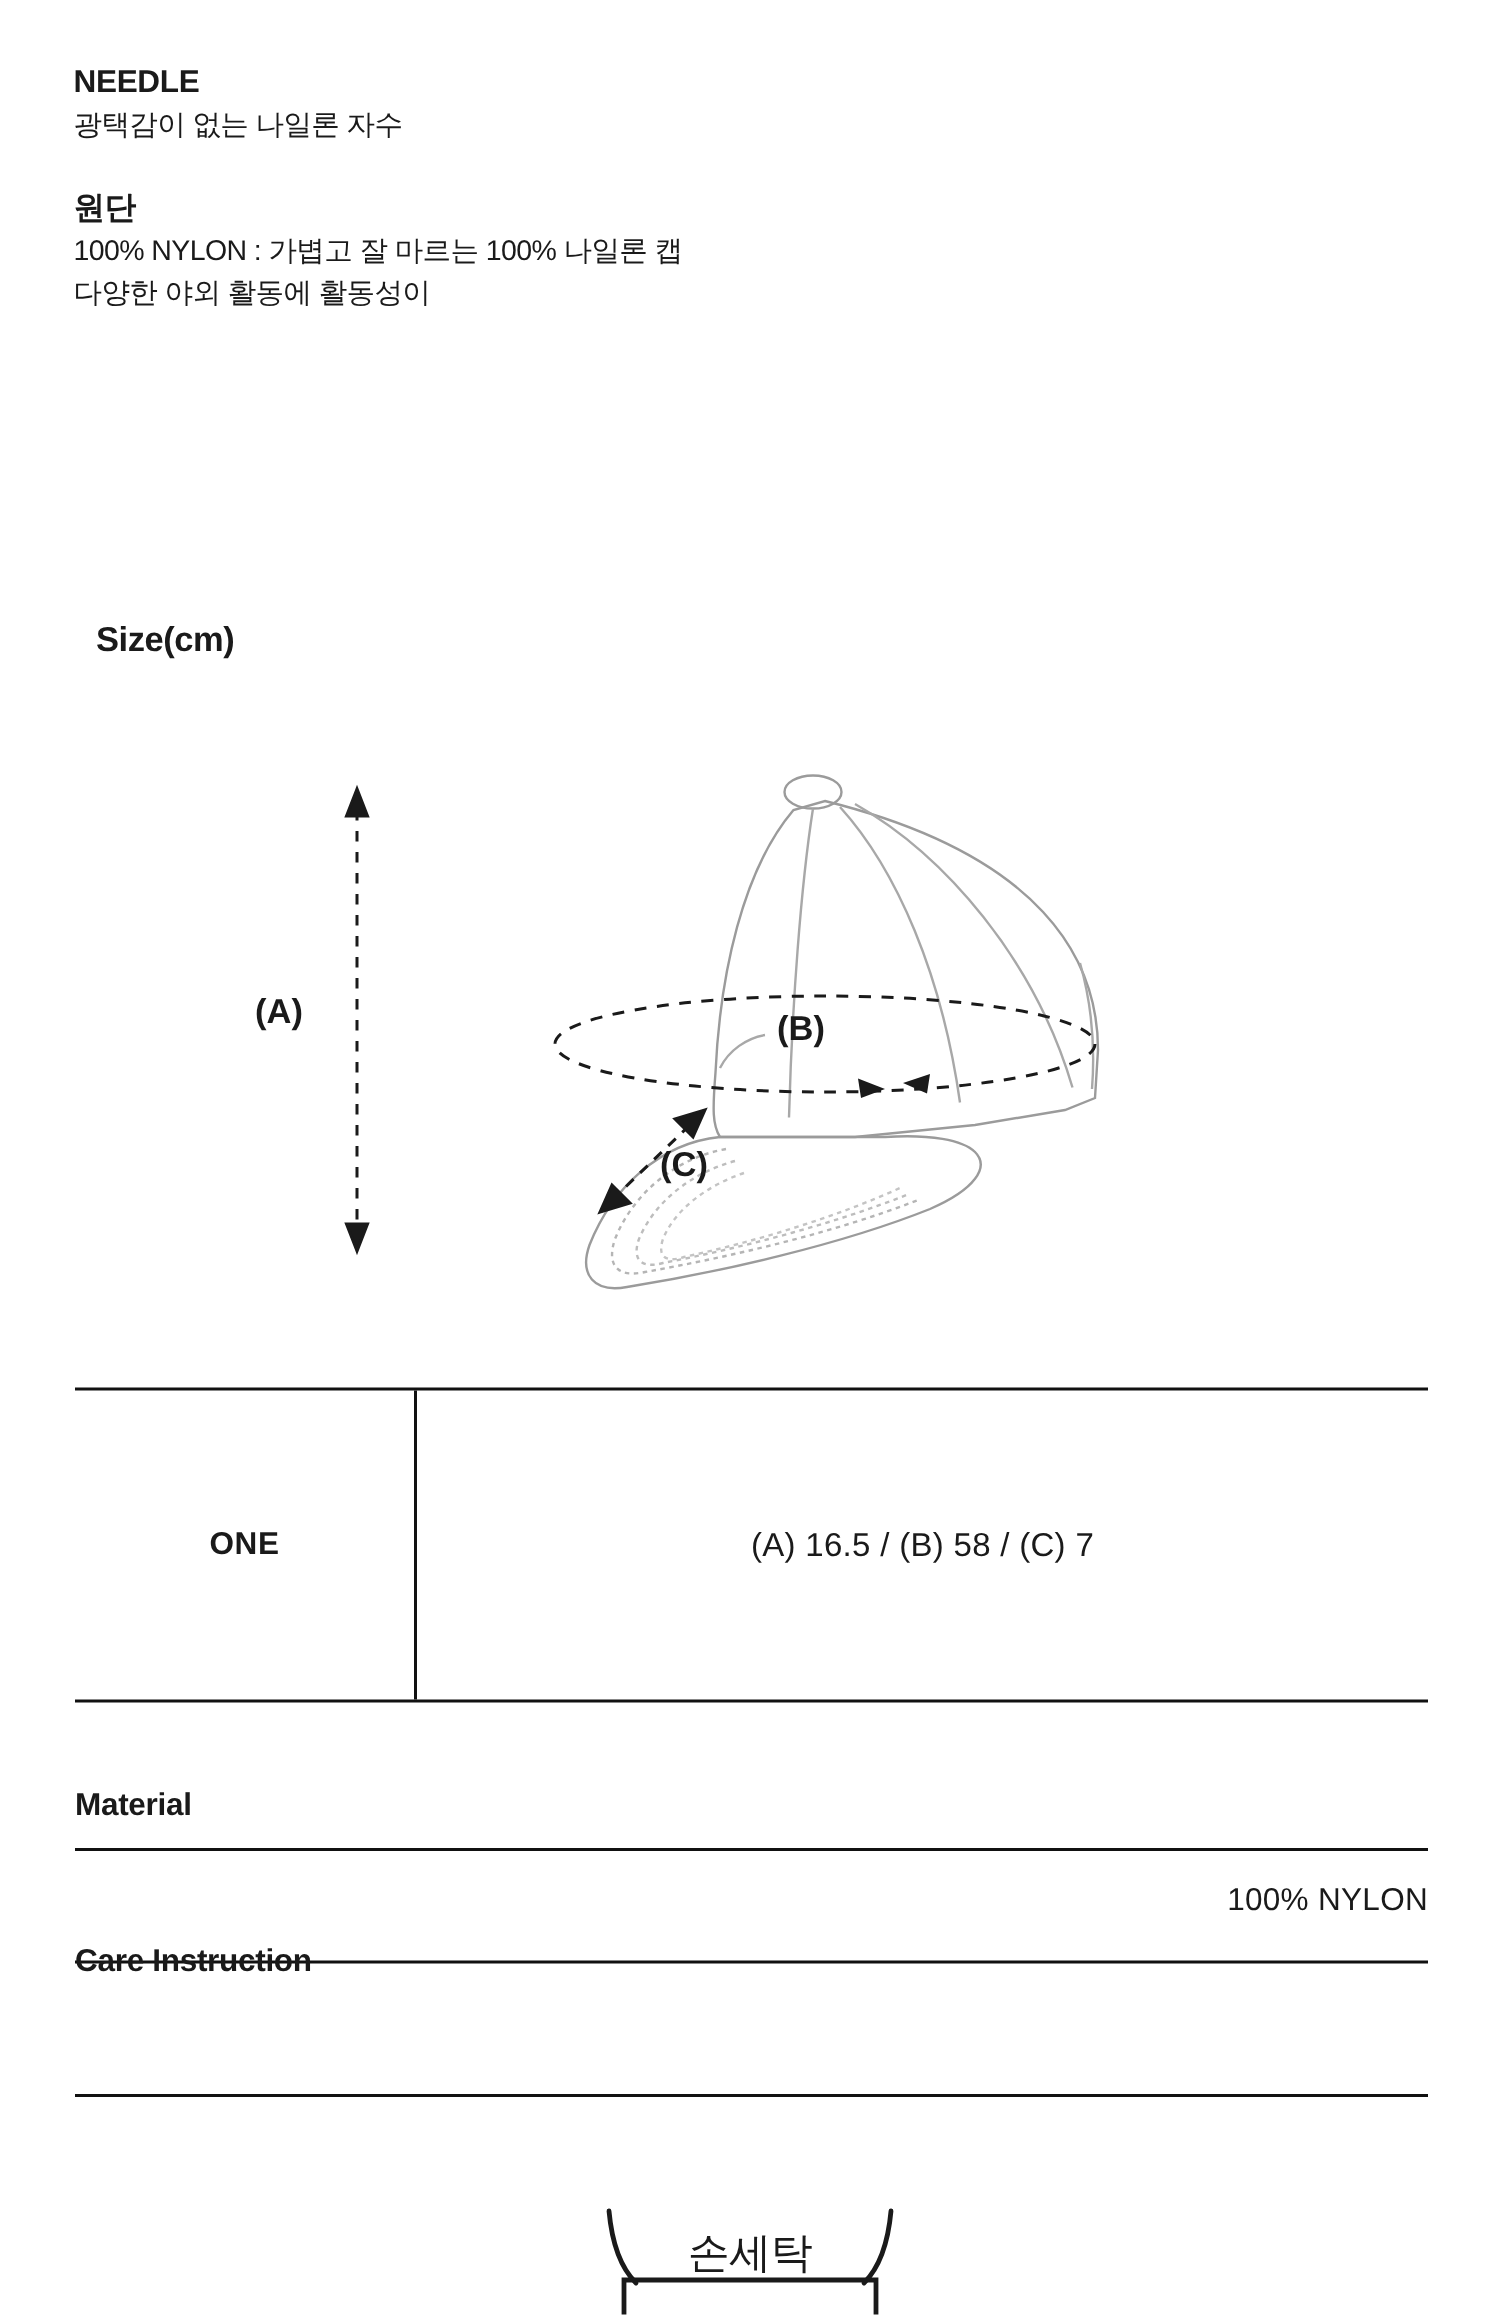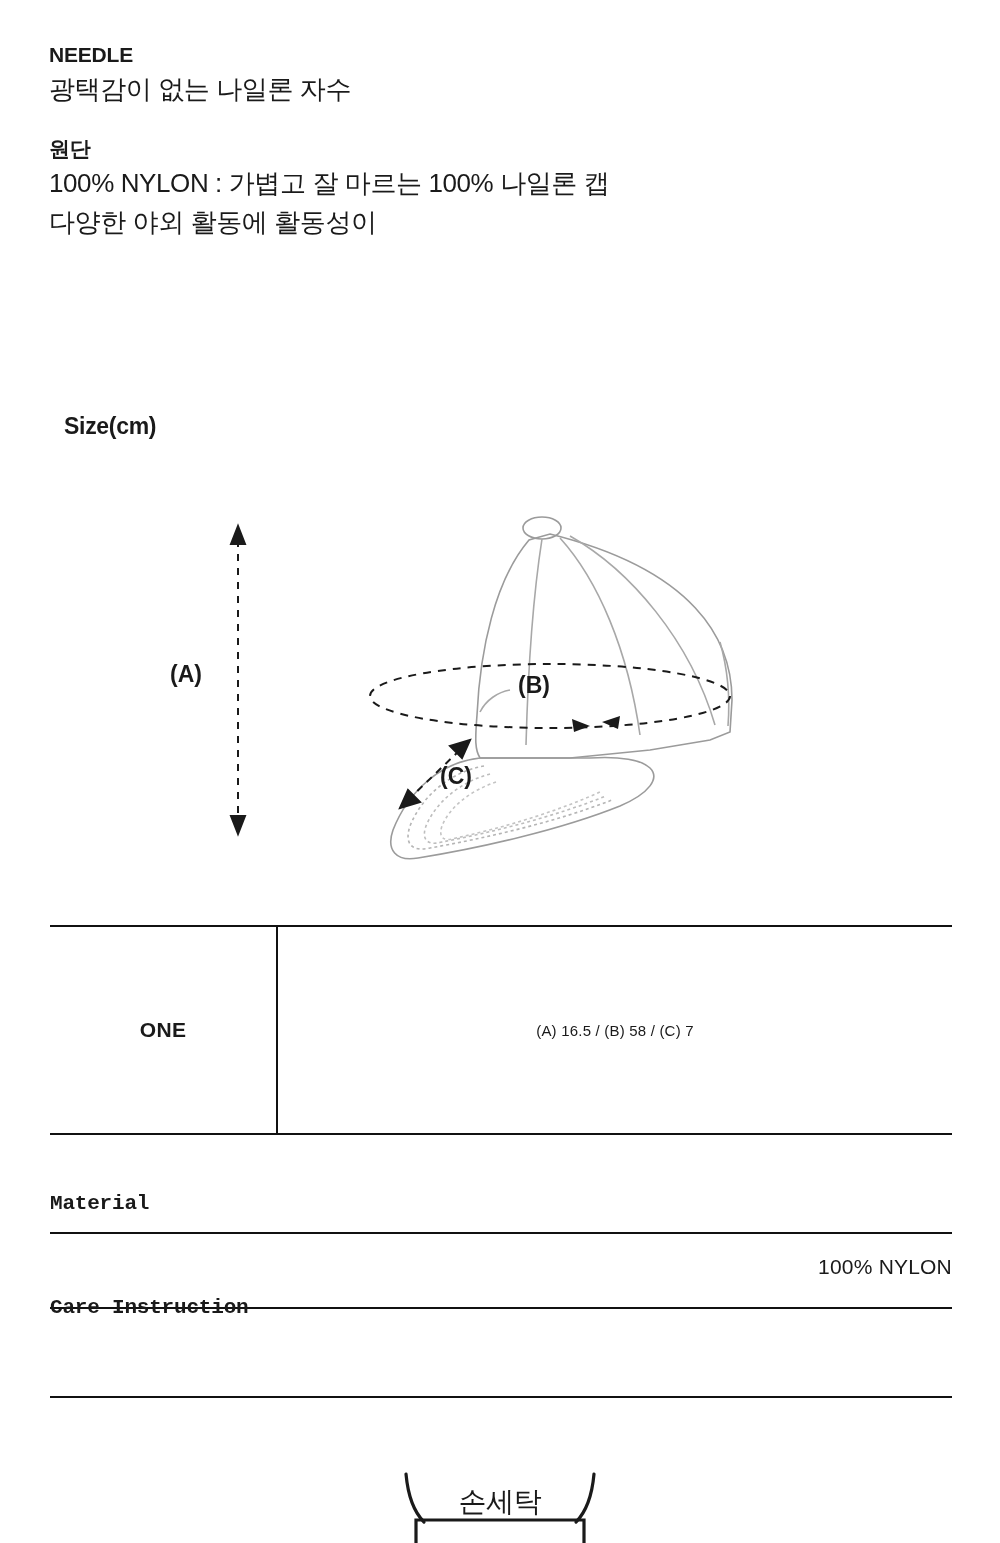"광택감이 없는 나일론 자수" .desc-line { font-size: 26px -> 19px }
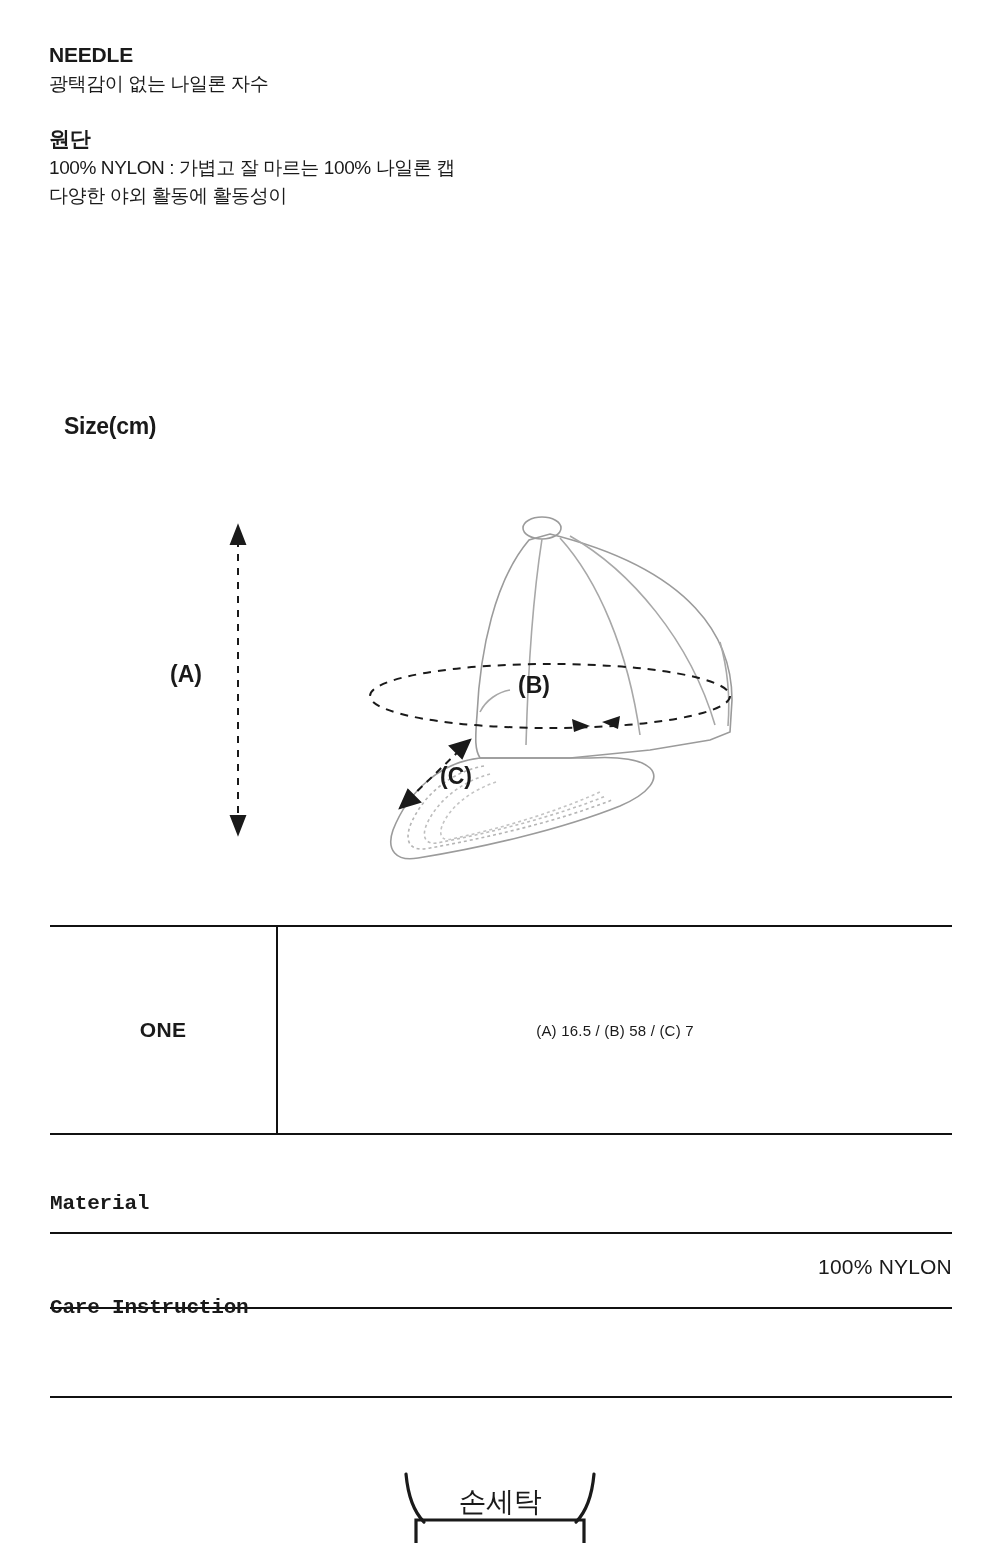"(A) 16.5 / (B) 58" .size-table-right { font-size: 15px -> 22px }
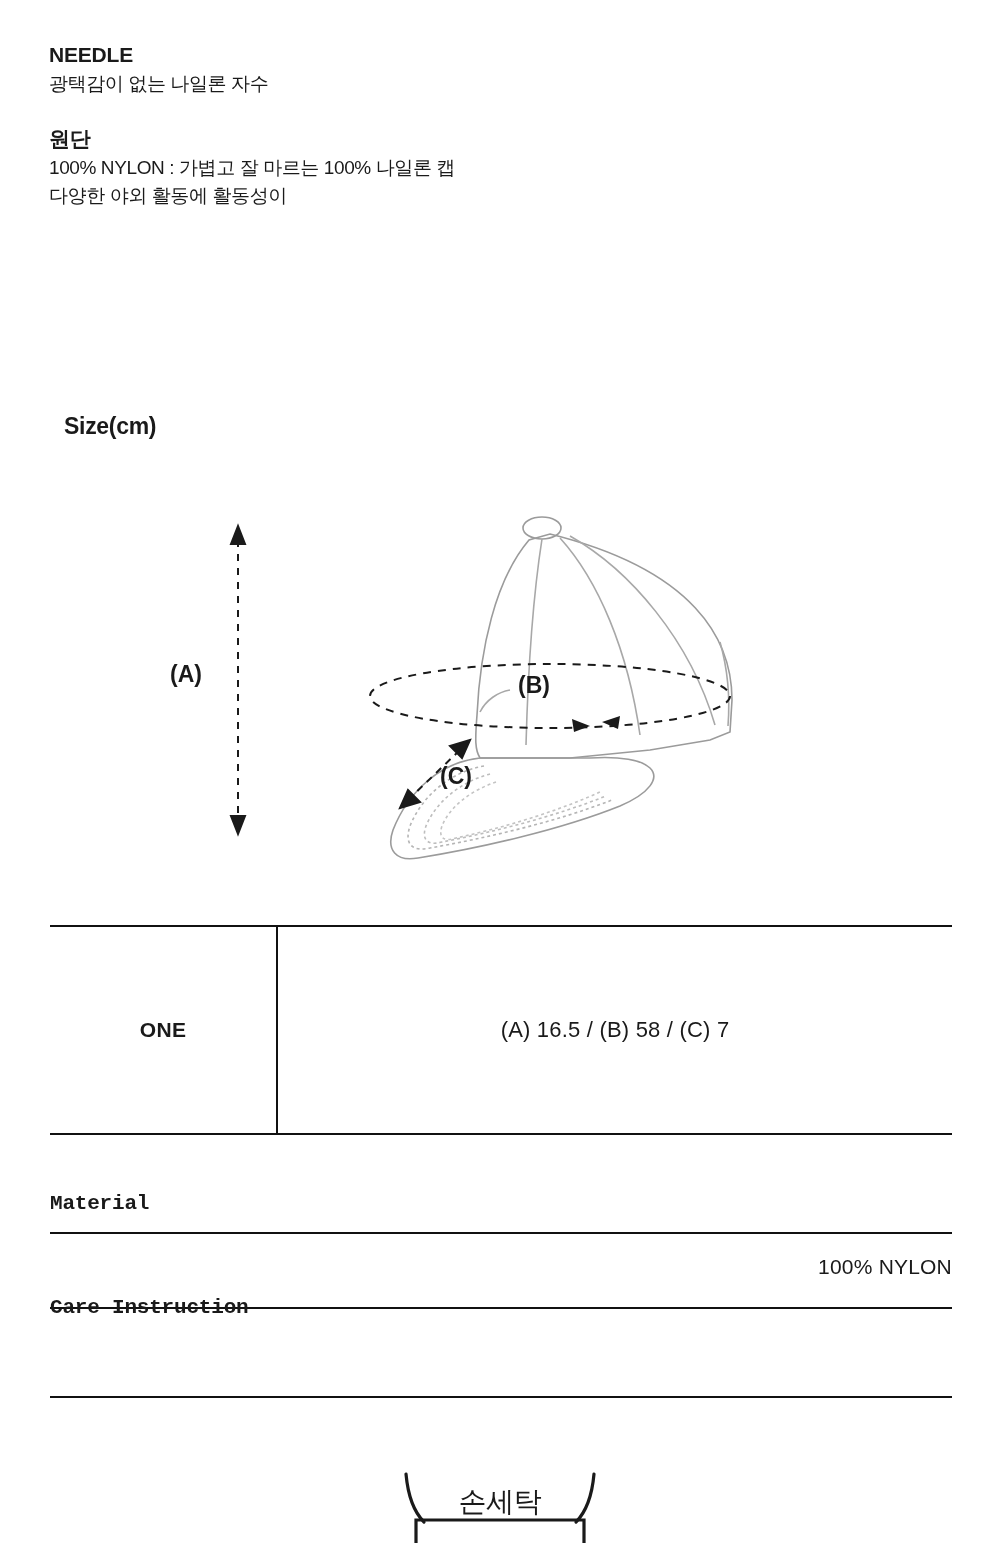"Material" .section-title { font-family: Liberation Mono, monospace -> none }
